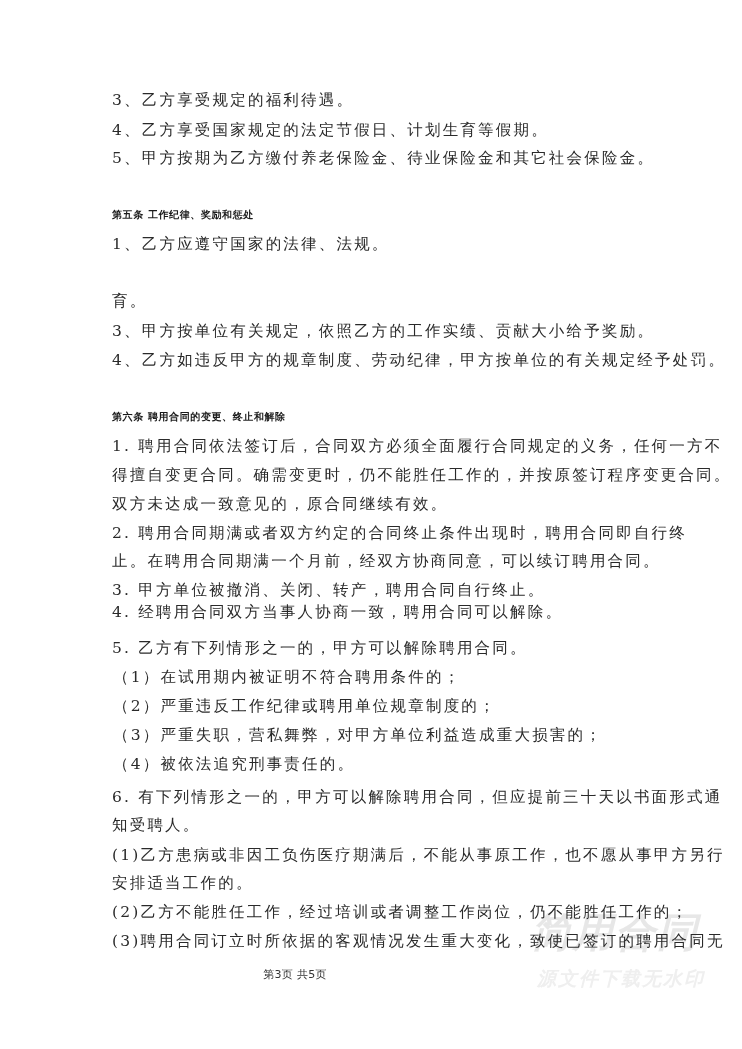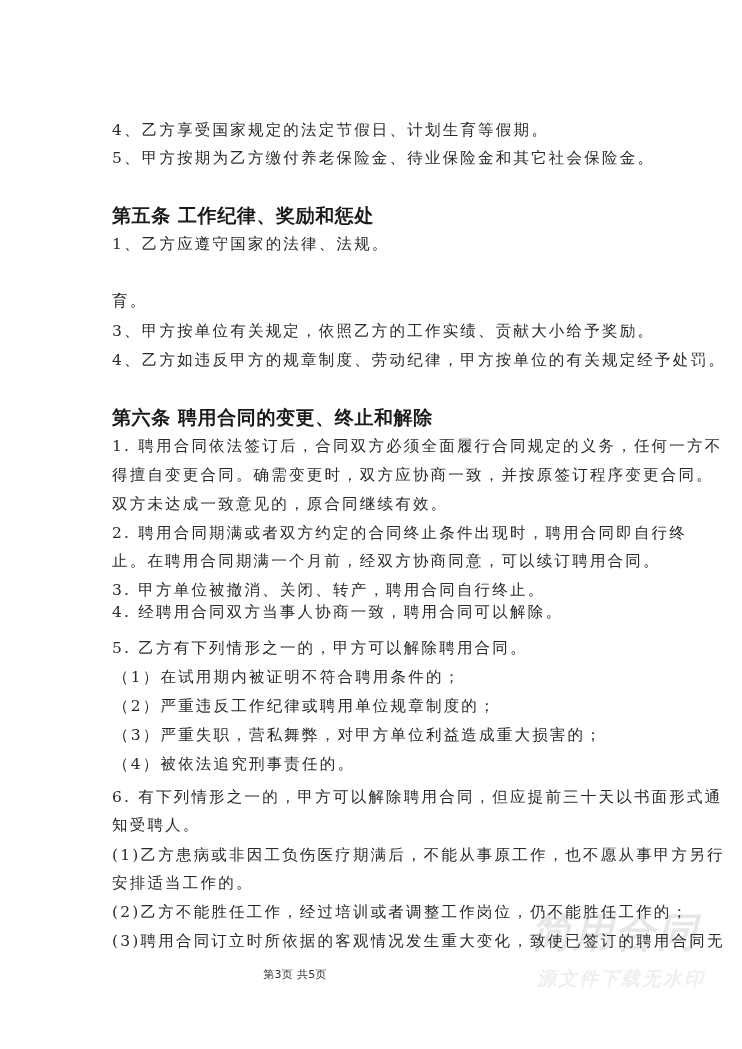"3、乙方享受规定的福利待遇。" div.line { html: none -> <div>3、乙方享受规定的福利待遇。</div> }
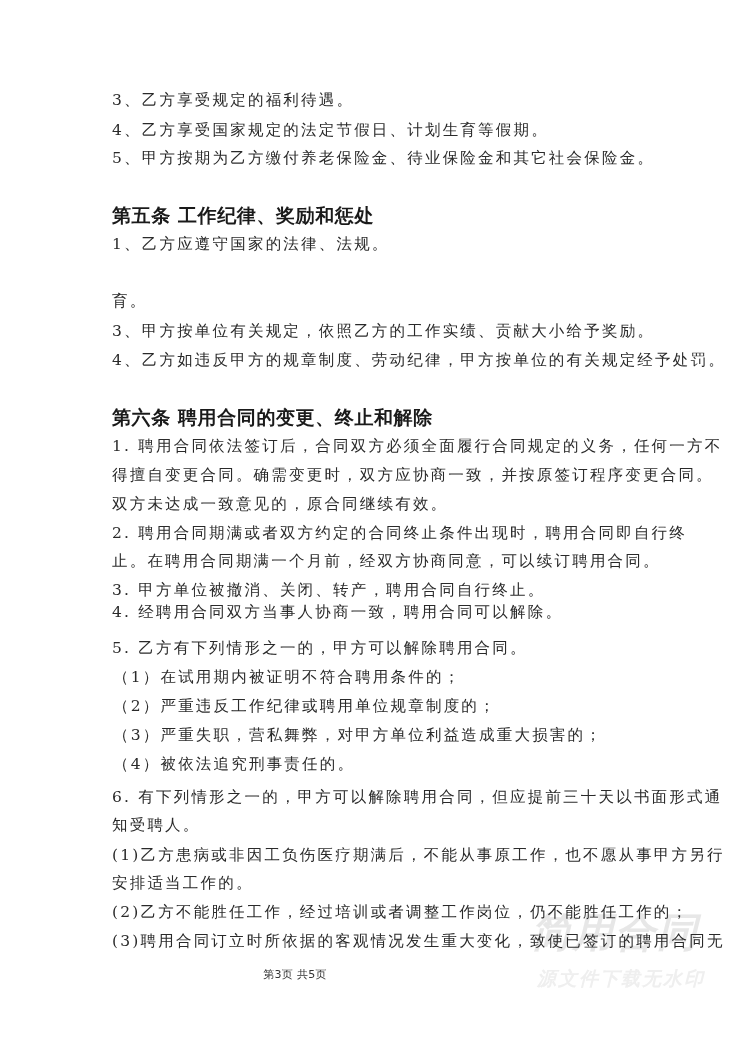"第五条 工作纪律、奖励和惩处" .heading { font-size: 19px -> 10px }
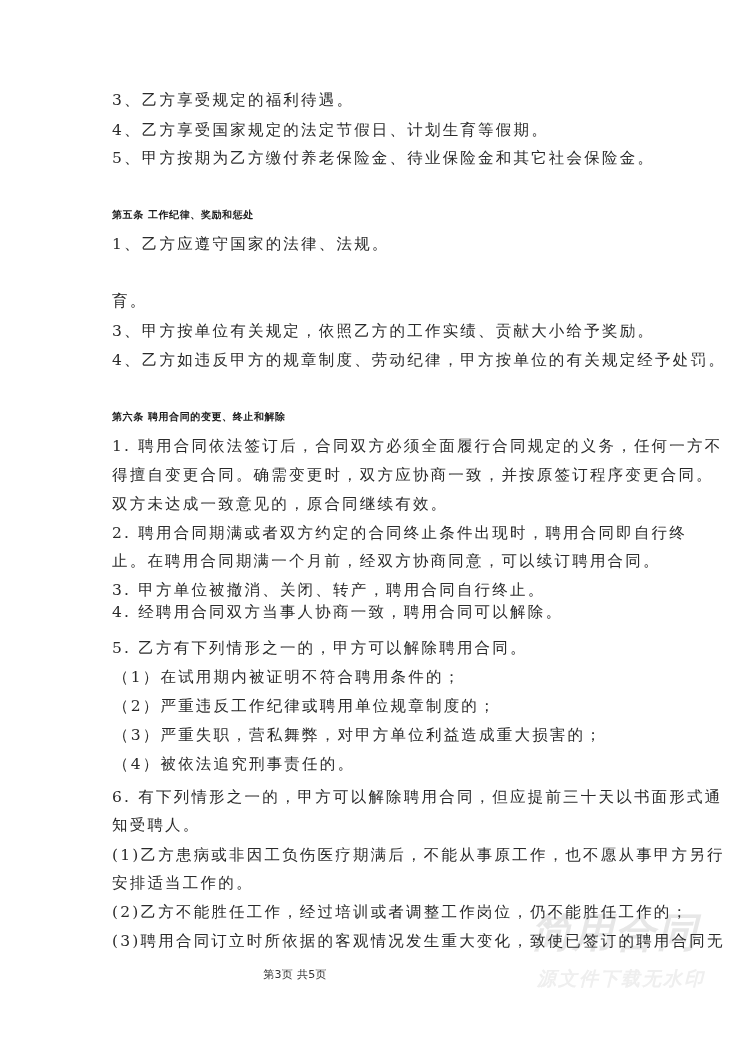"得擅自变更合同。确需变更时，双方应协商一致，并按原签订程序变更合同。" div.line { text: 双方应协商一致 -> 仍不能胜任工作的 }
